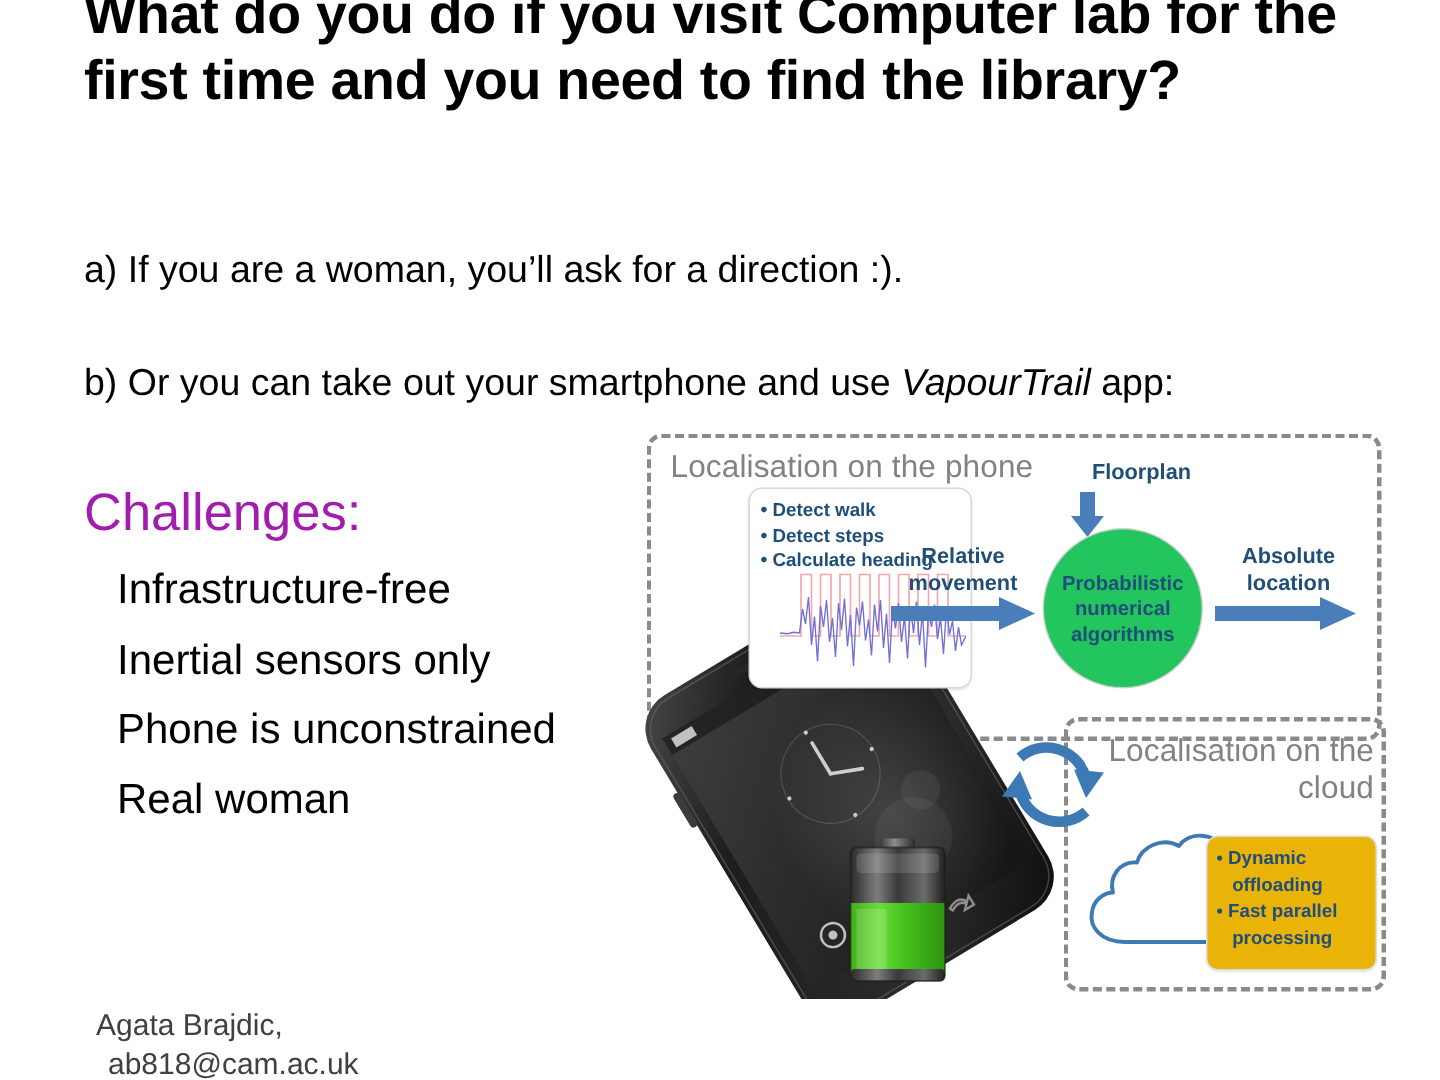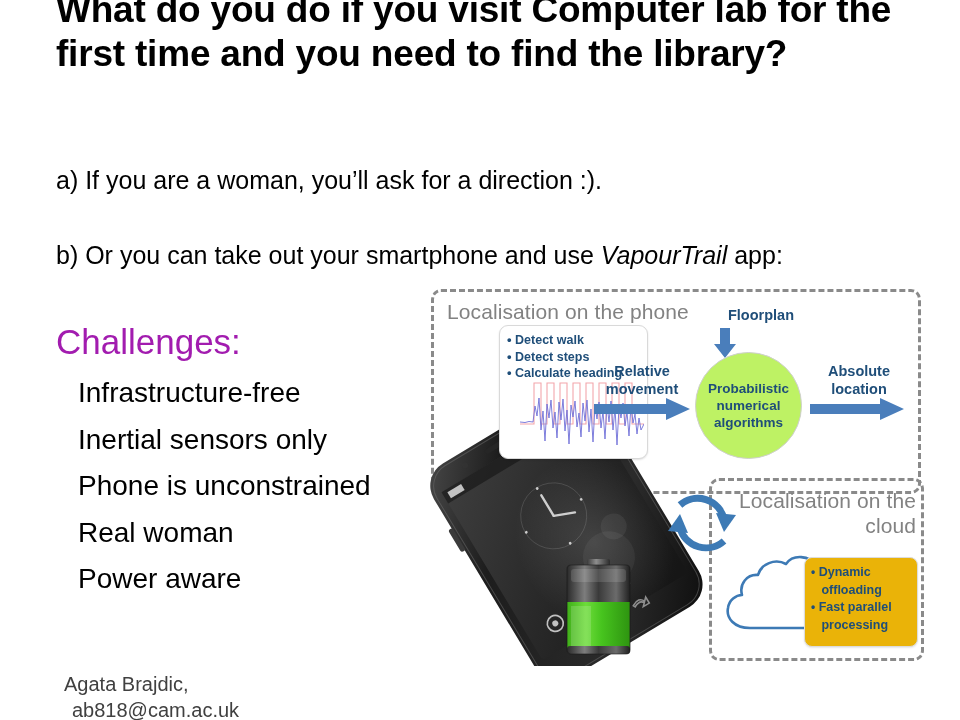"Probabilistic" #circle-node { background: #bef264 -> #22c55e }
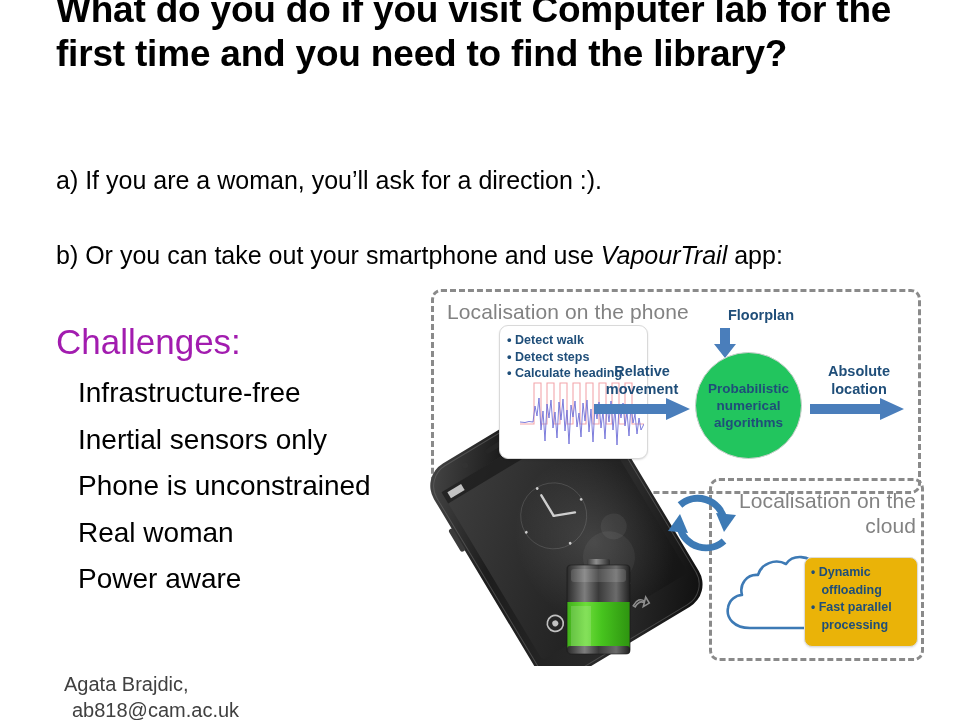"Power aware" div.bullet { html: <div>Power aware</div> -> none }
